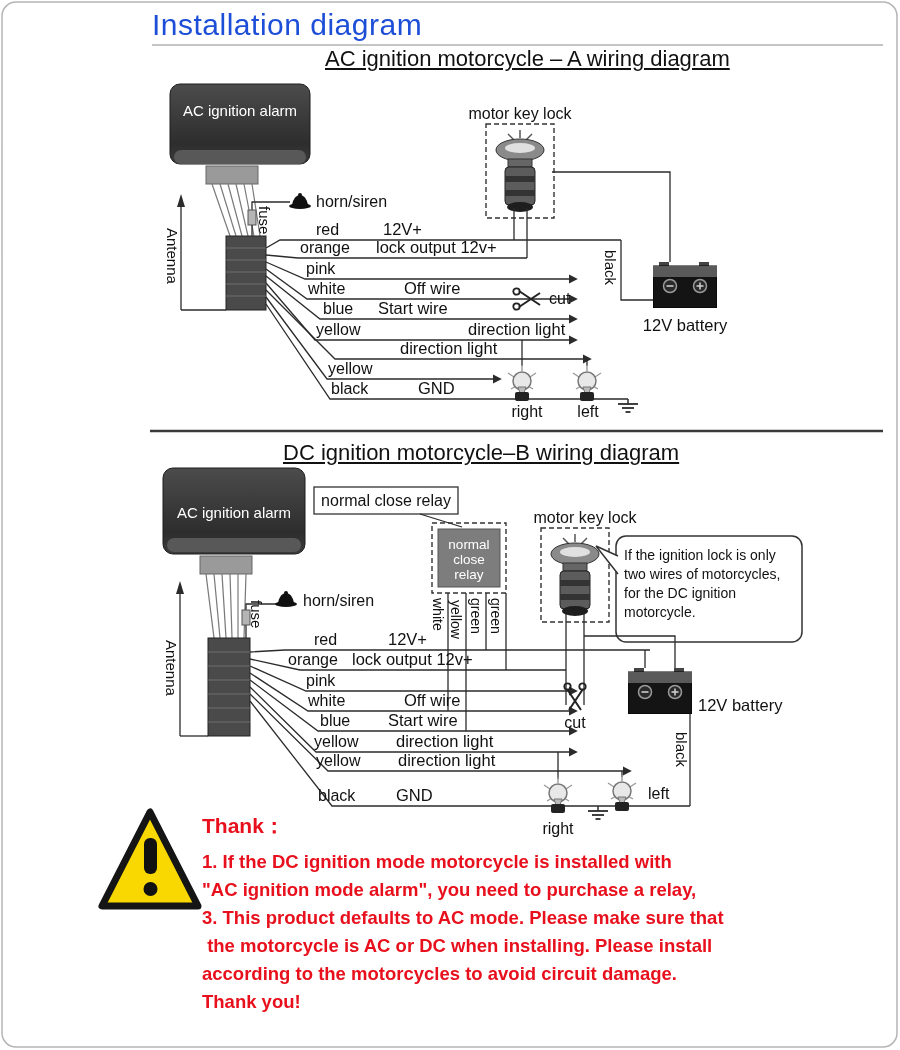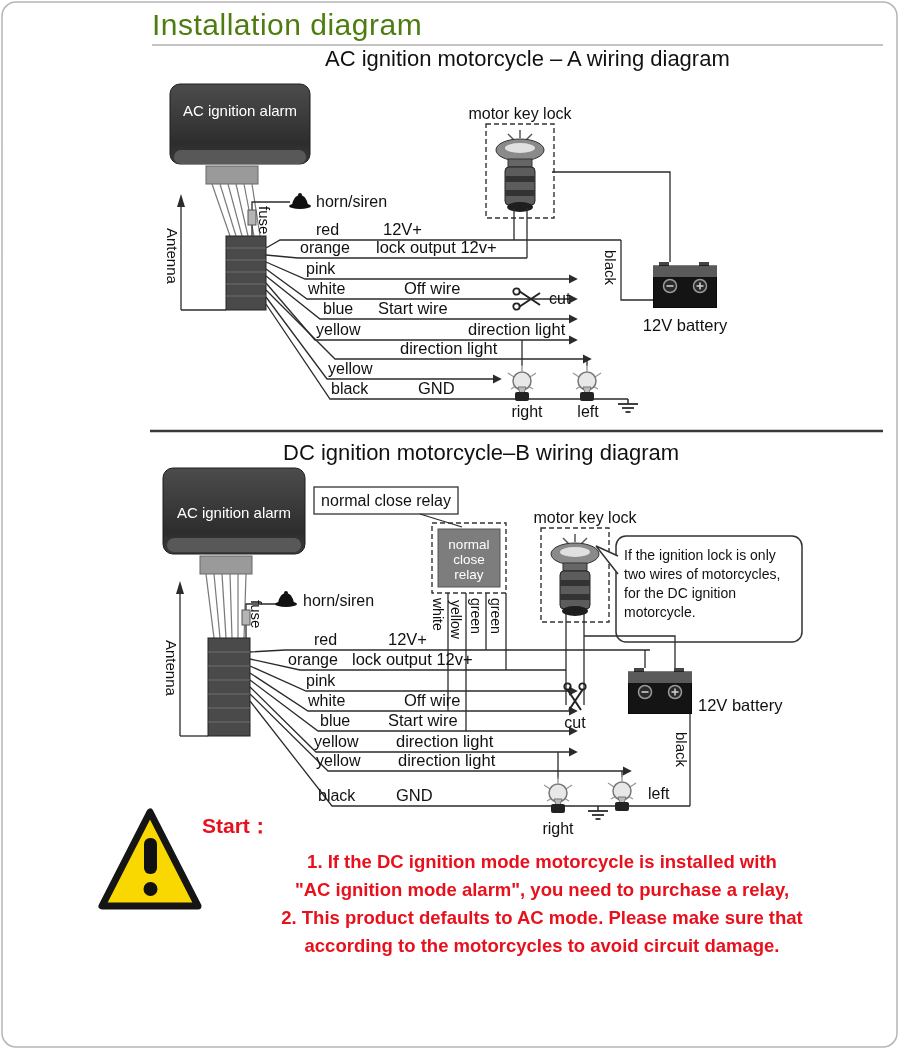"Installation diagram" .title { color: #4d7c0f -> #1d4ed8 }
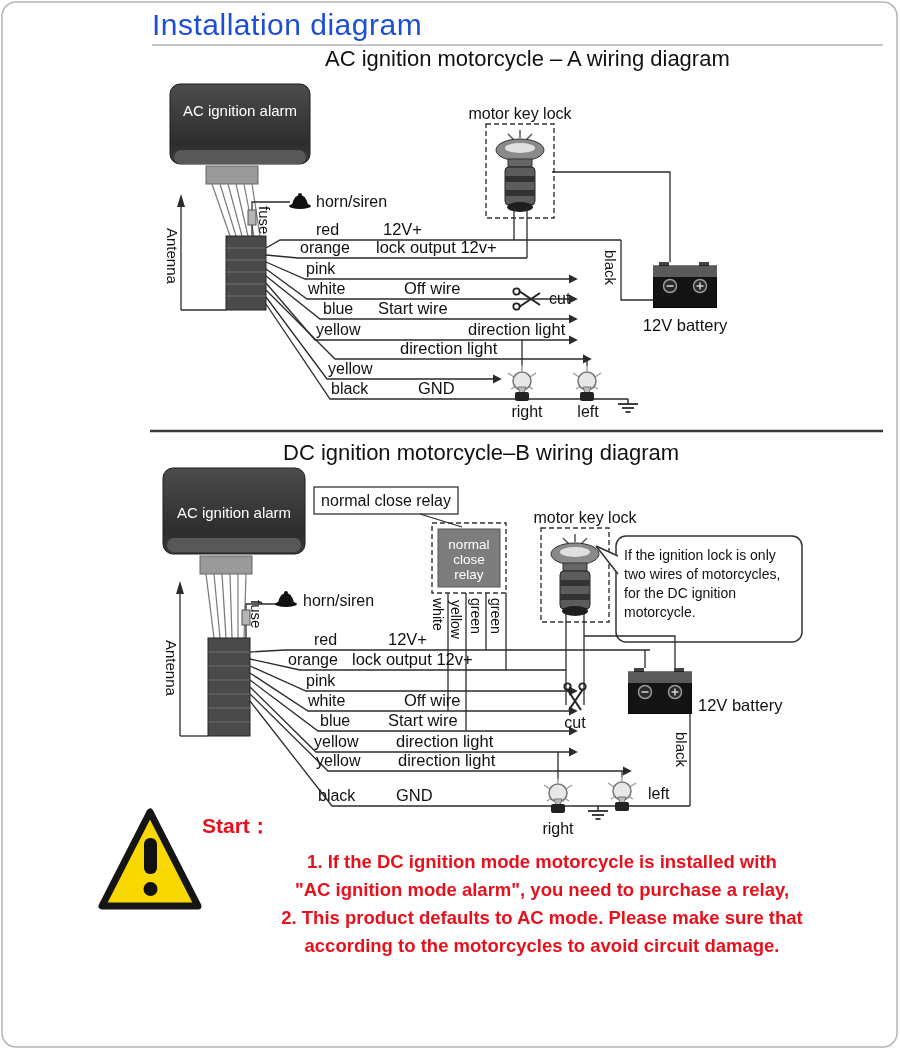"AC ignition motorcycle – A" .heading { text-decoration: none -> underline }
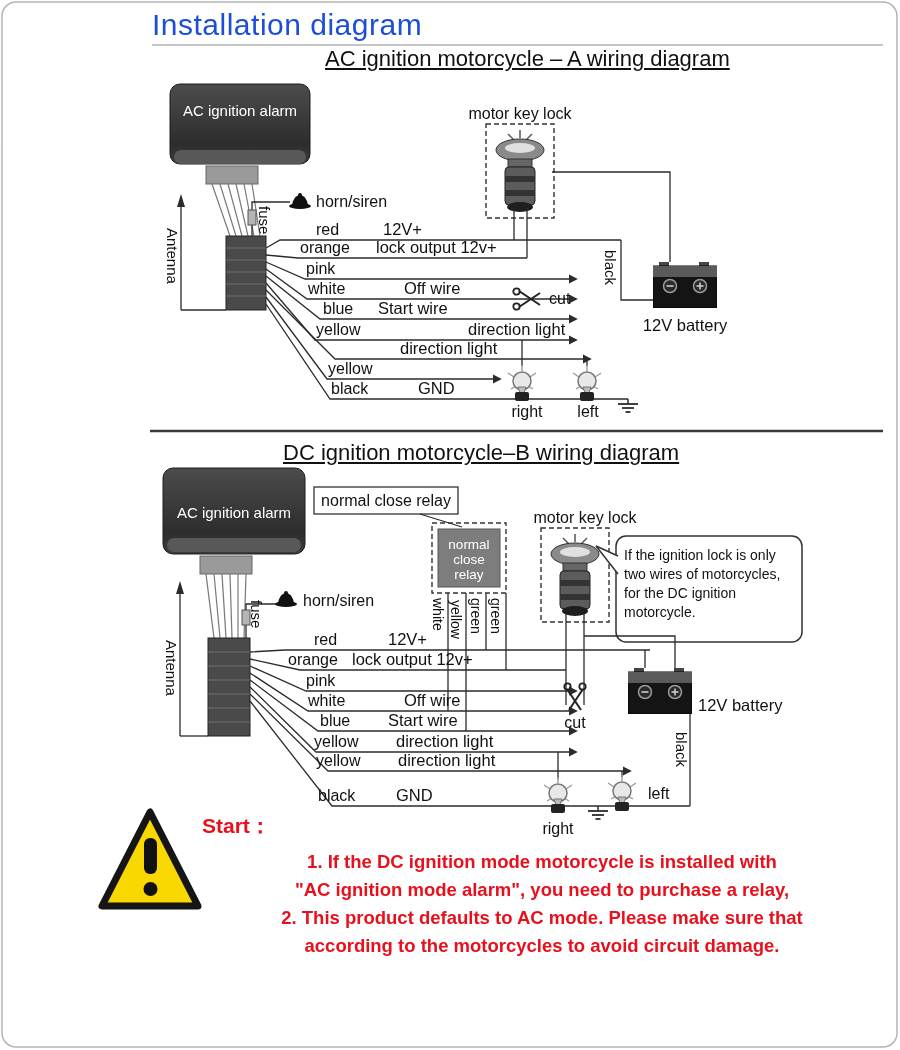"Start：" div.note-heading { text: Start -> Thank }
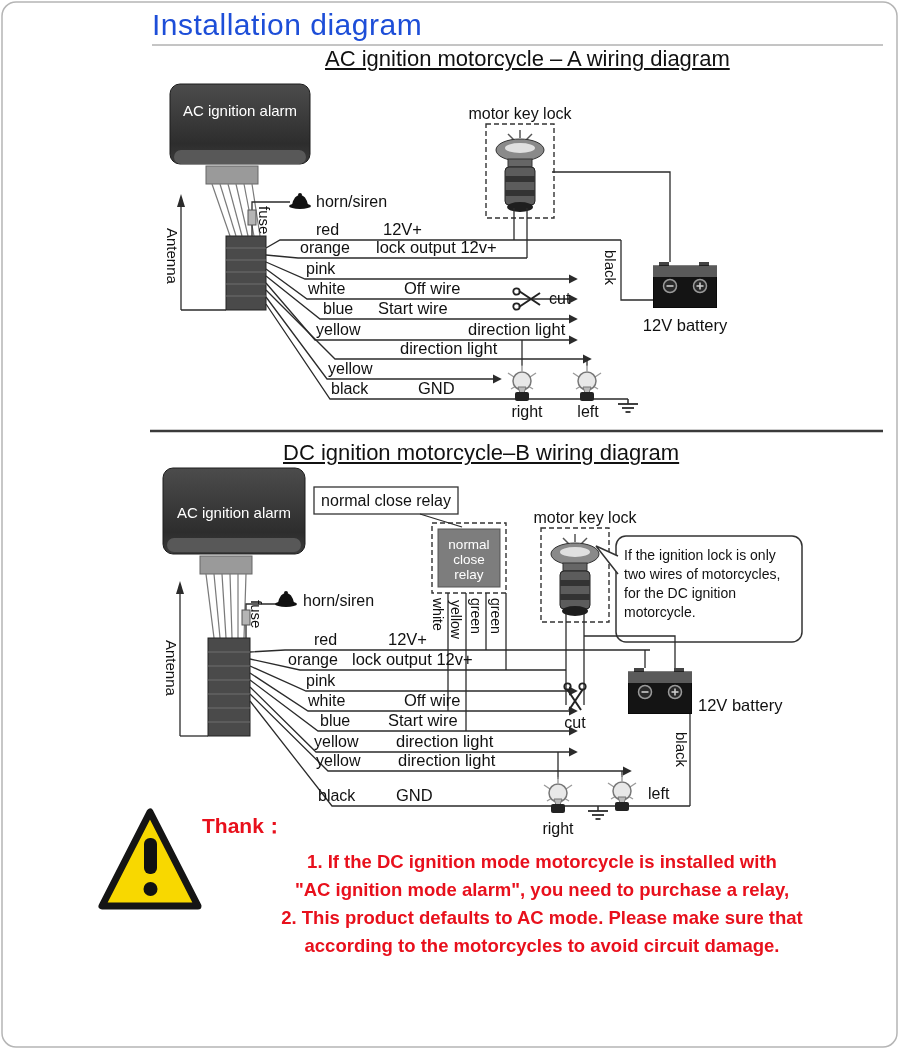"1. If the DC ignition" .note-line { text-align: center -> none }
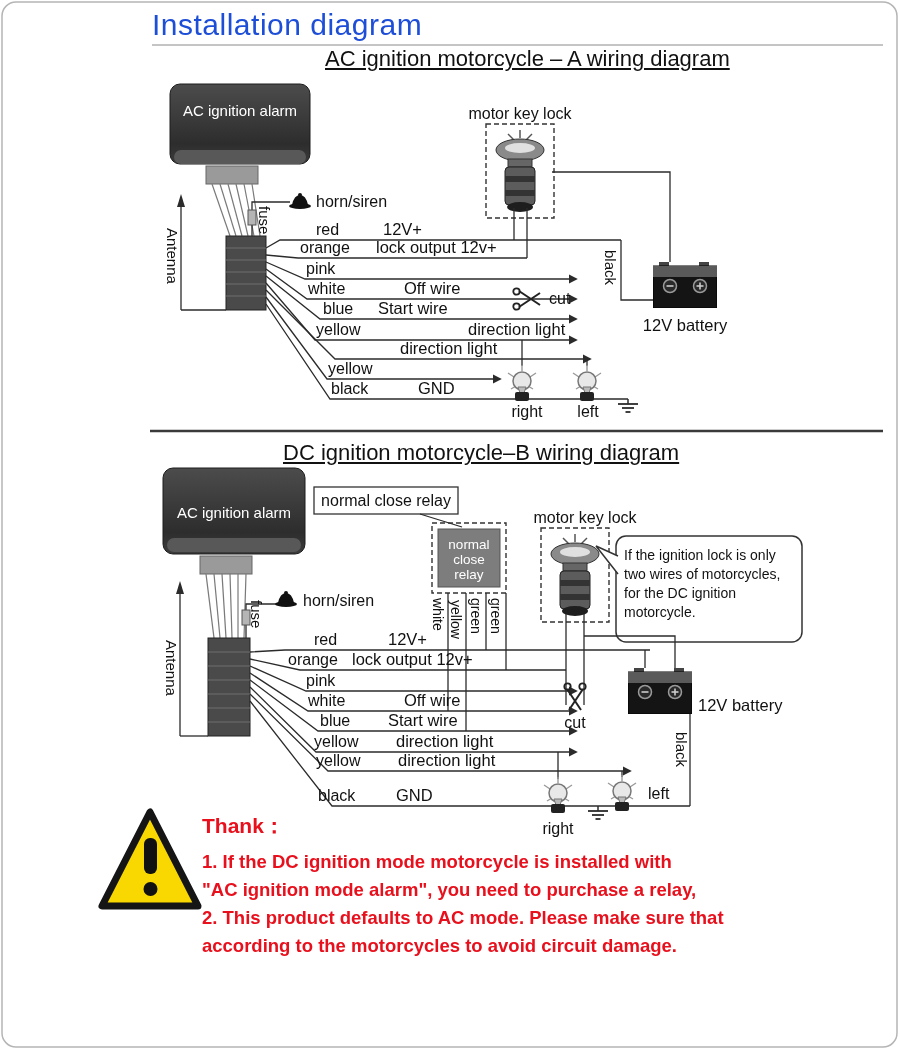"2. This product defaults to" div.note-line { text: 2 -> 3 }
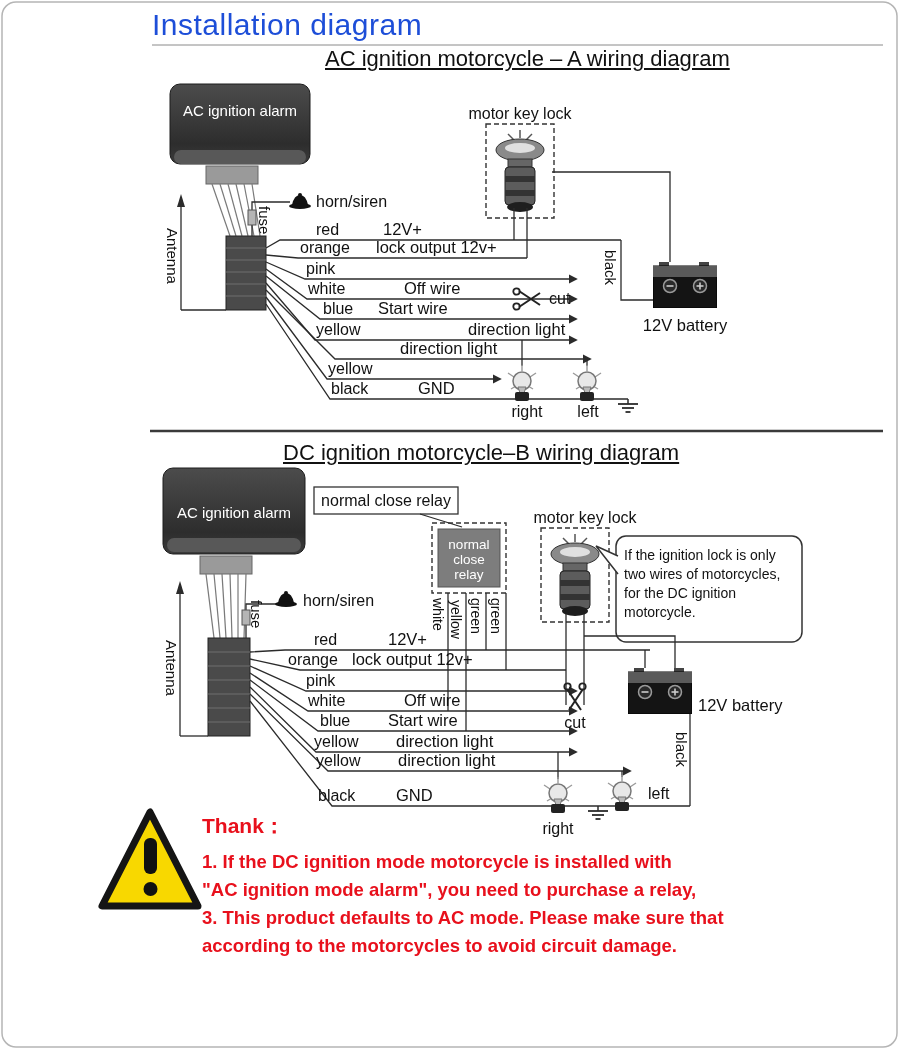"the motorcycle is AC or" div.note-line { html: none -> <div> the motorcycle is AC or DC when installing. Please install</div> }
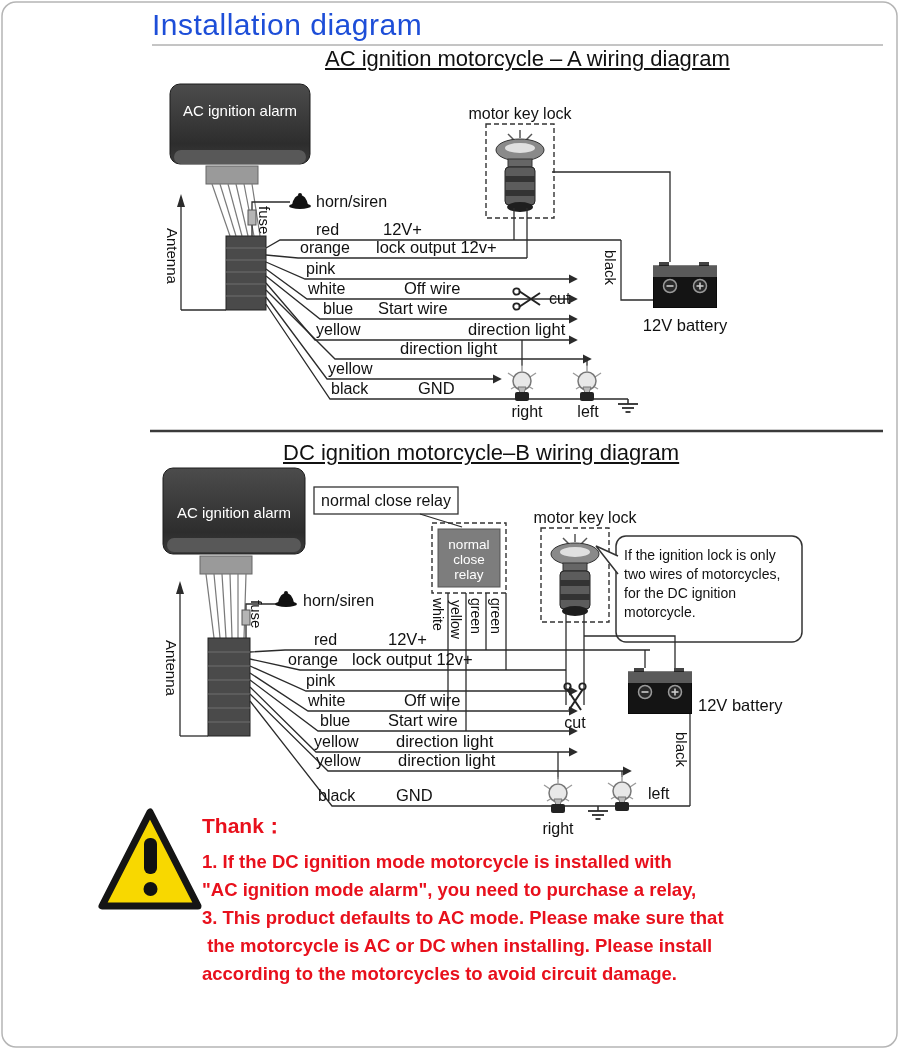"Thank you!" div.note-line { html: none -> <div>Thank you!</div> }
